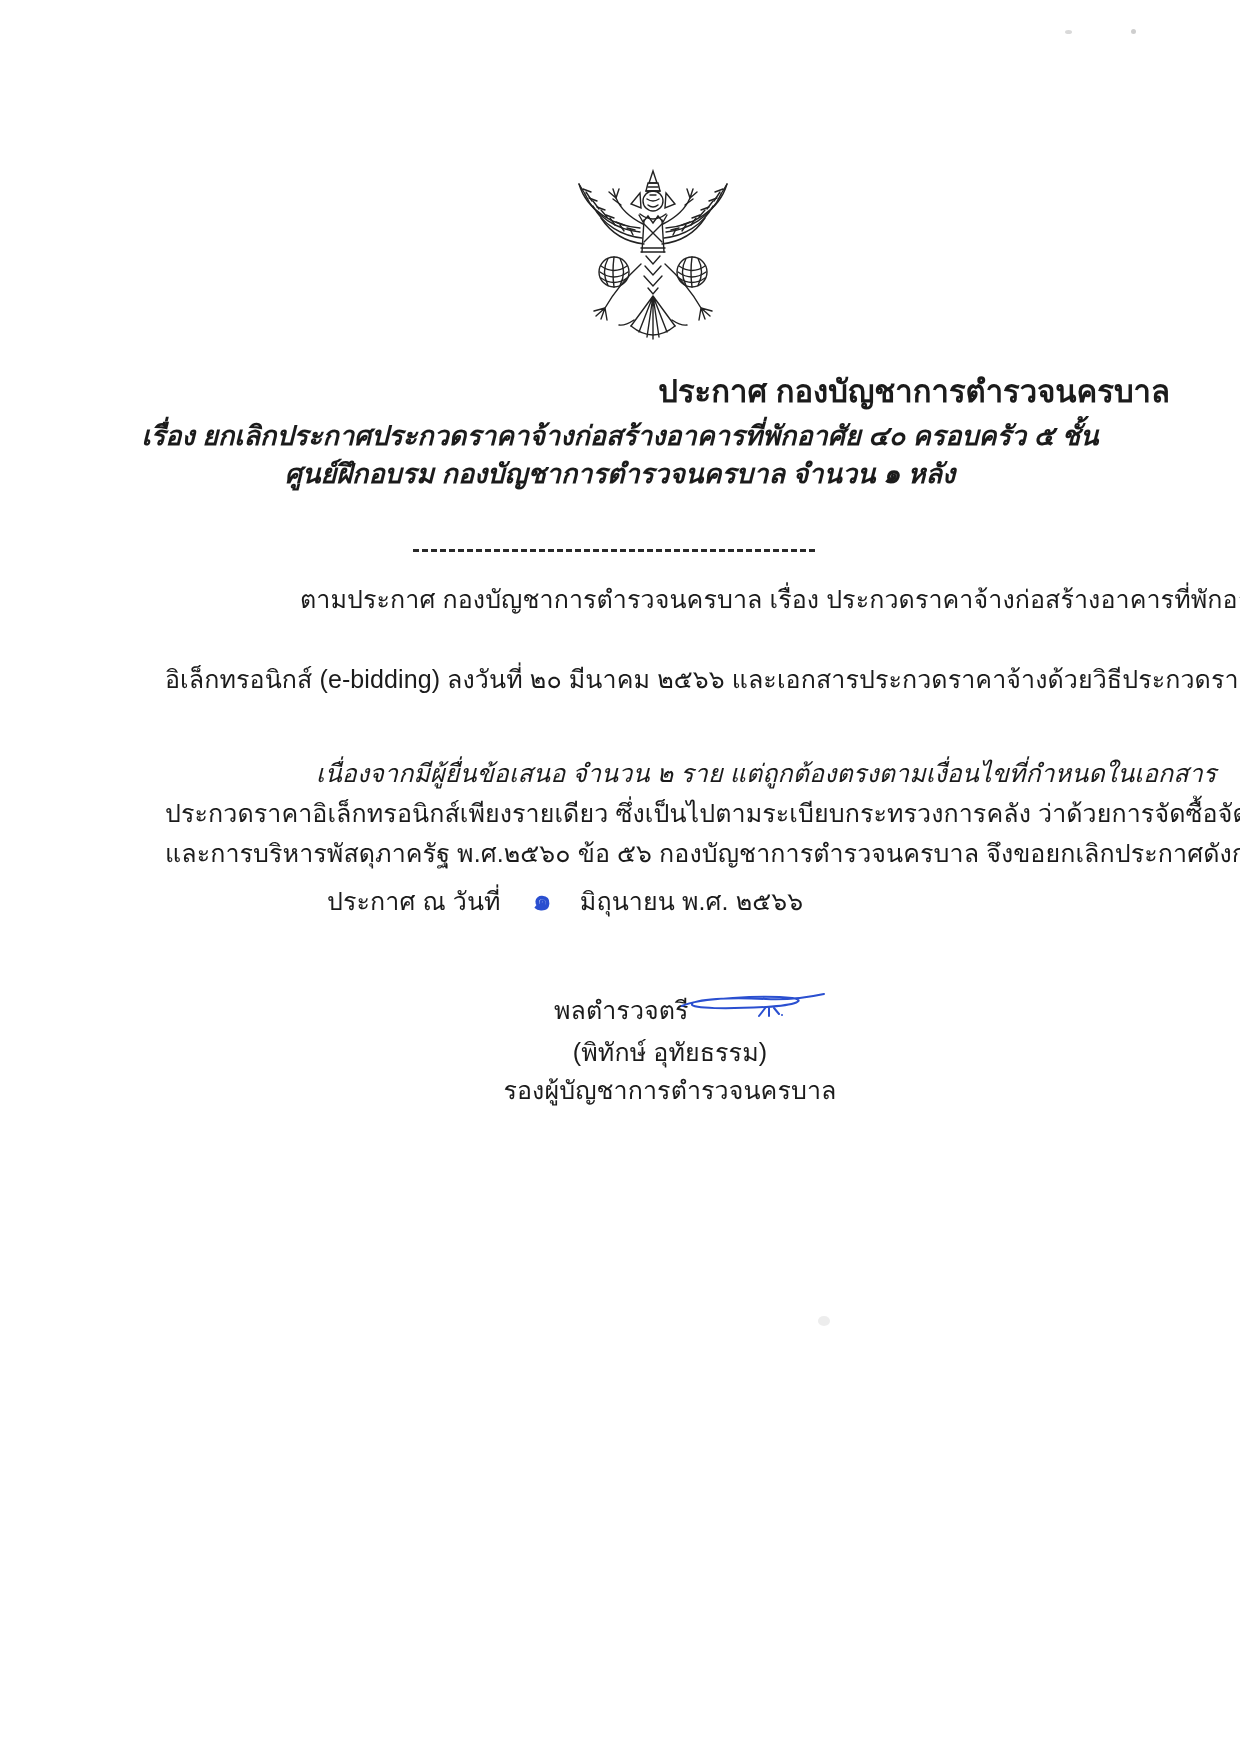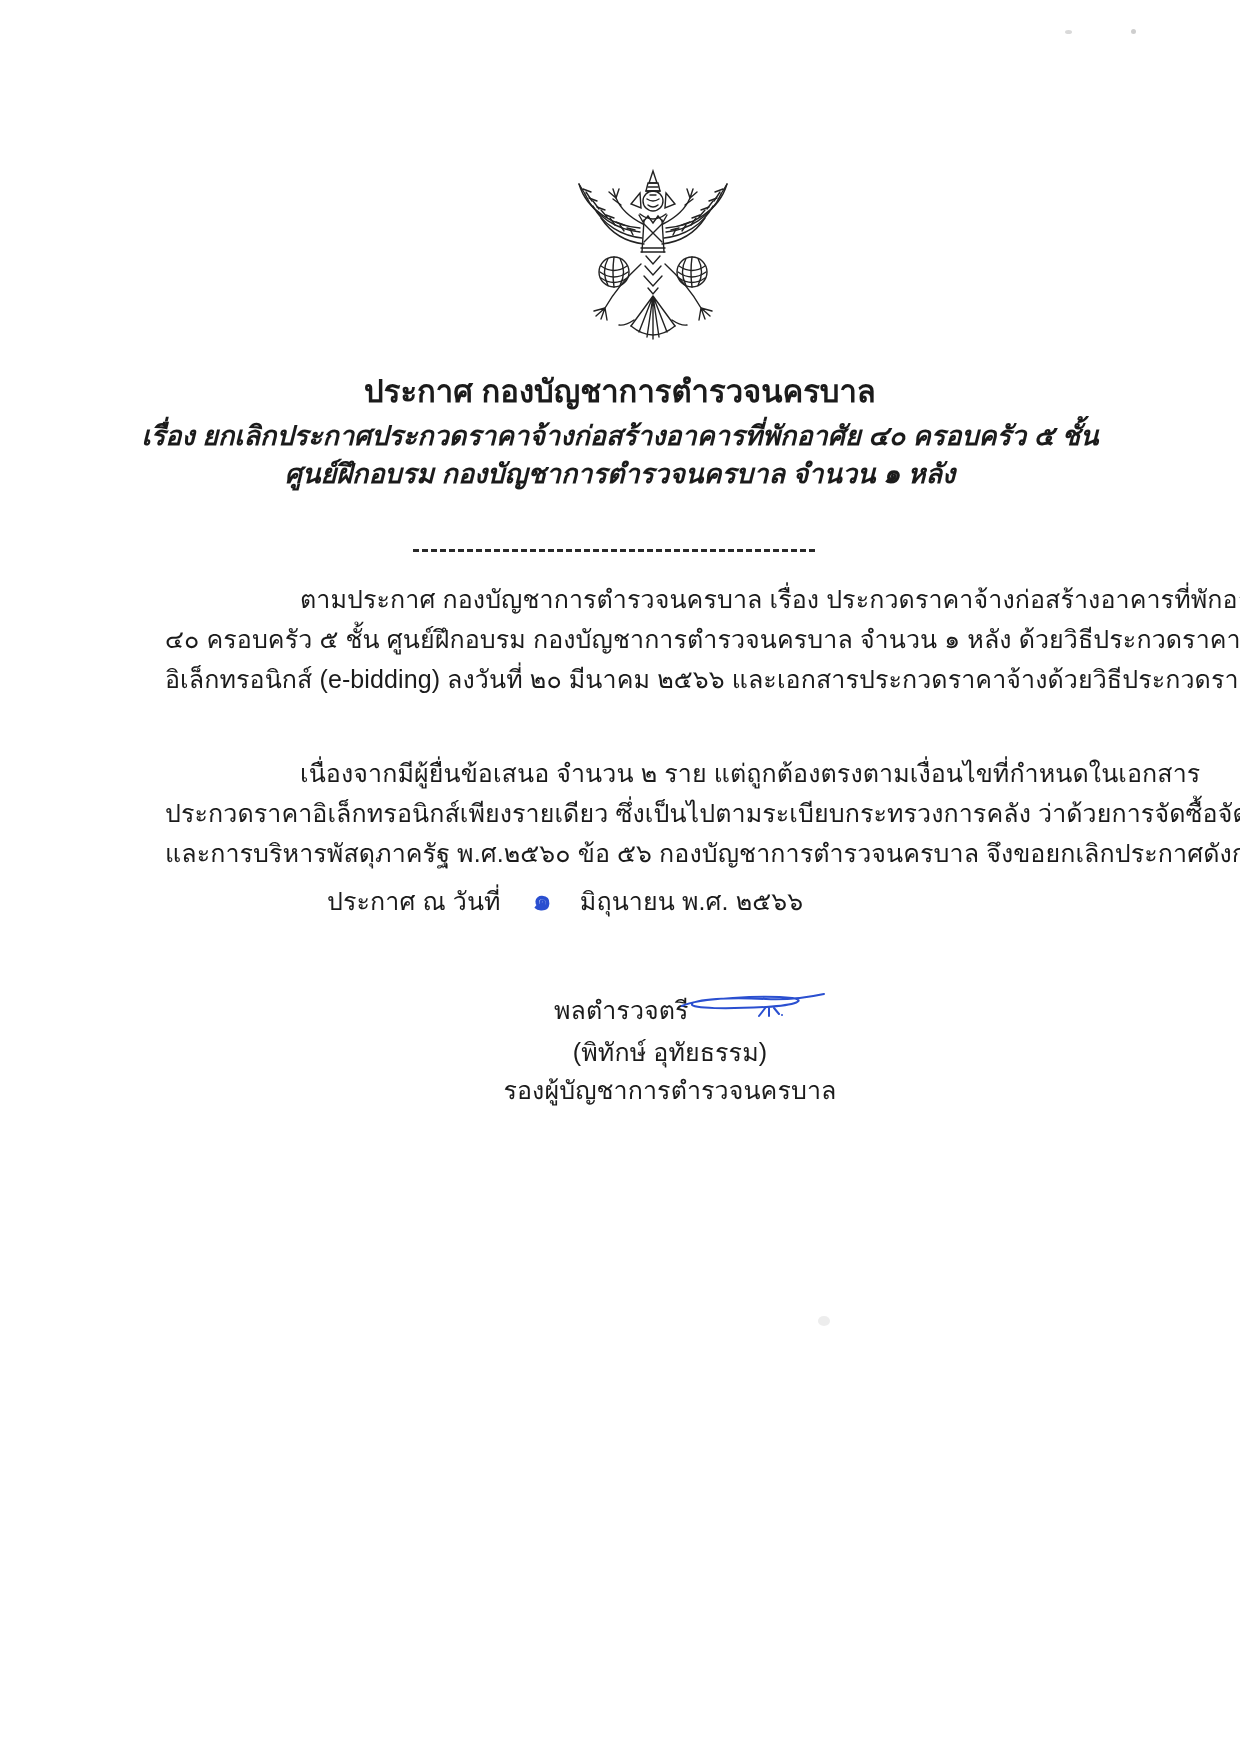"ประกาศ กองบัญชาการตำรวจนครบาล" div.abs { text-align: none -> right }
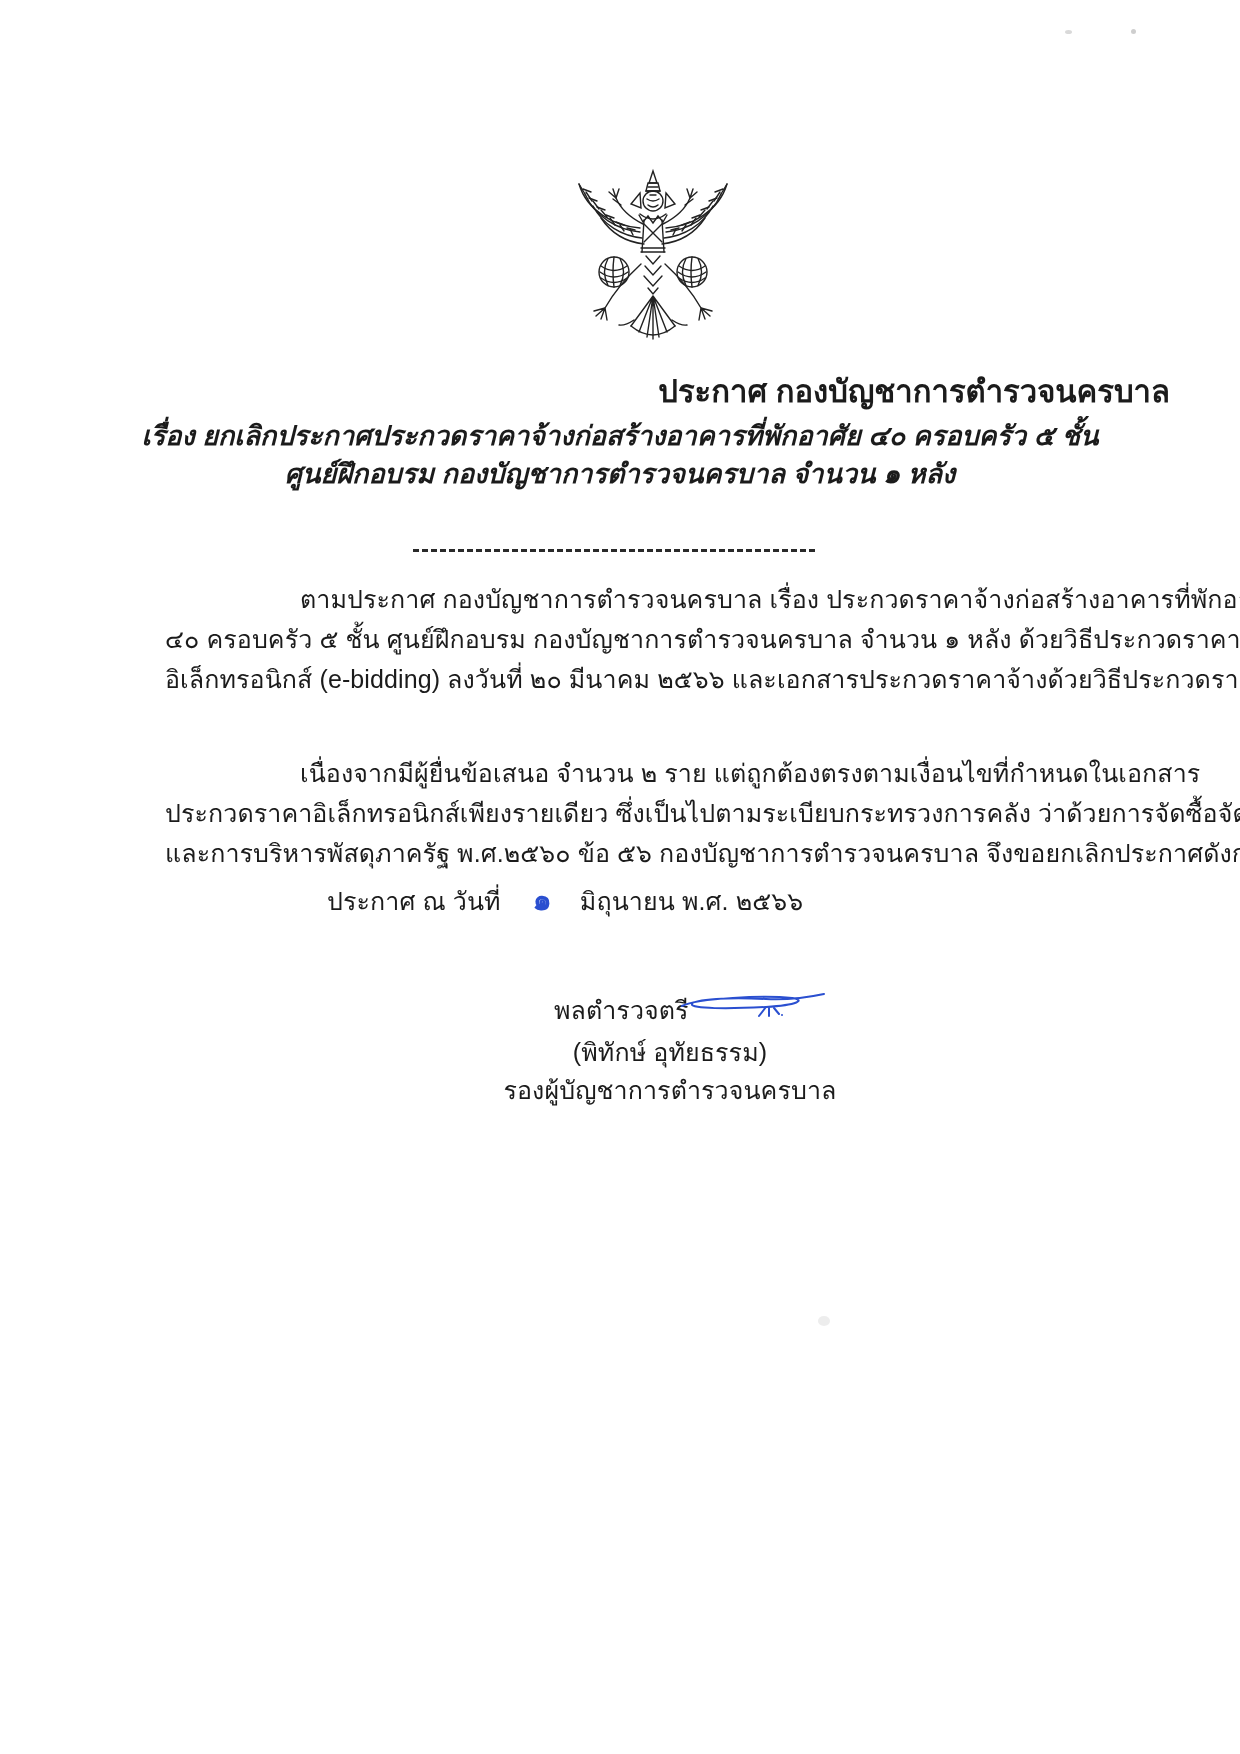"๔๐ ครอบครัว ๕ ชั้น ศูนย์ฝึกอบรม" div.abs { html: <div>๔๐ ครอบครัว ๕ ชั้น ศูนย์ฝึกอบรม กองบัญชาการตำรวจนครบาล จำนวน ๑ หลัง ด้วยวิธีประกวดราคา</div> -> none }
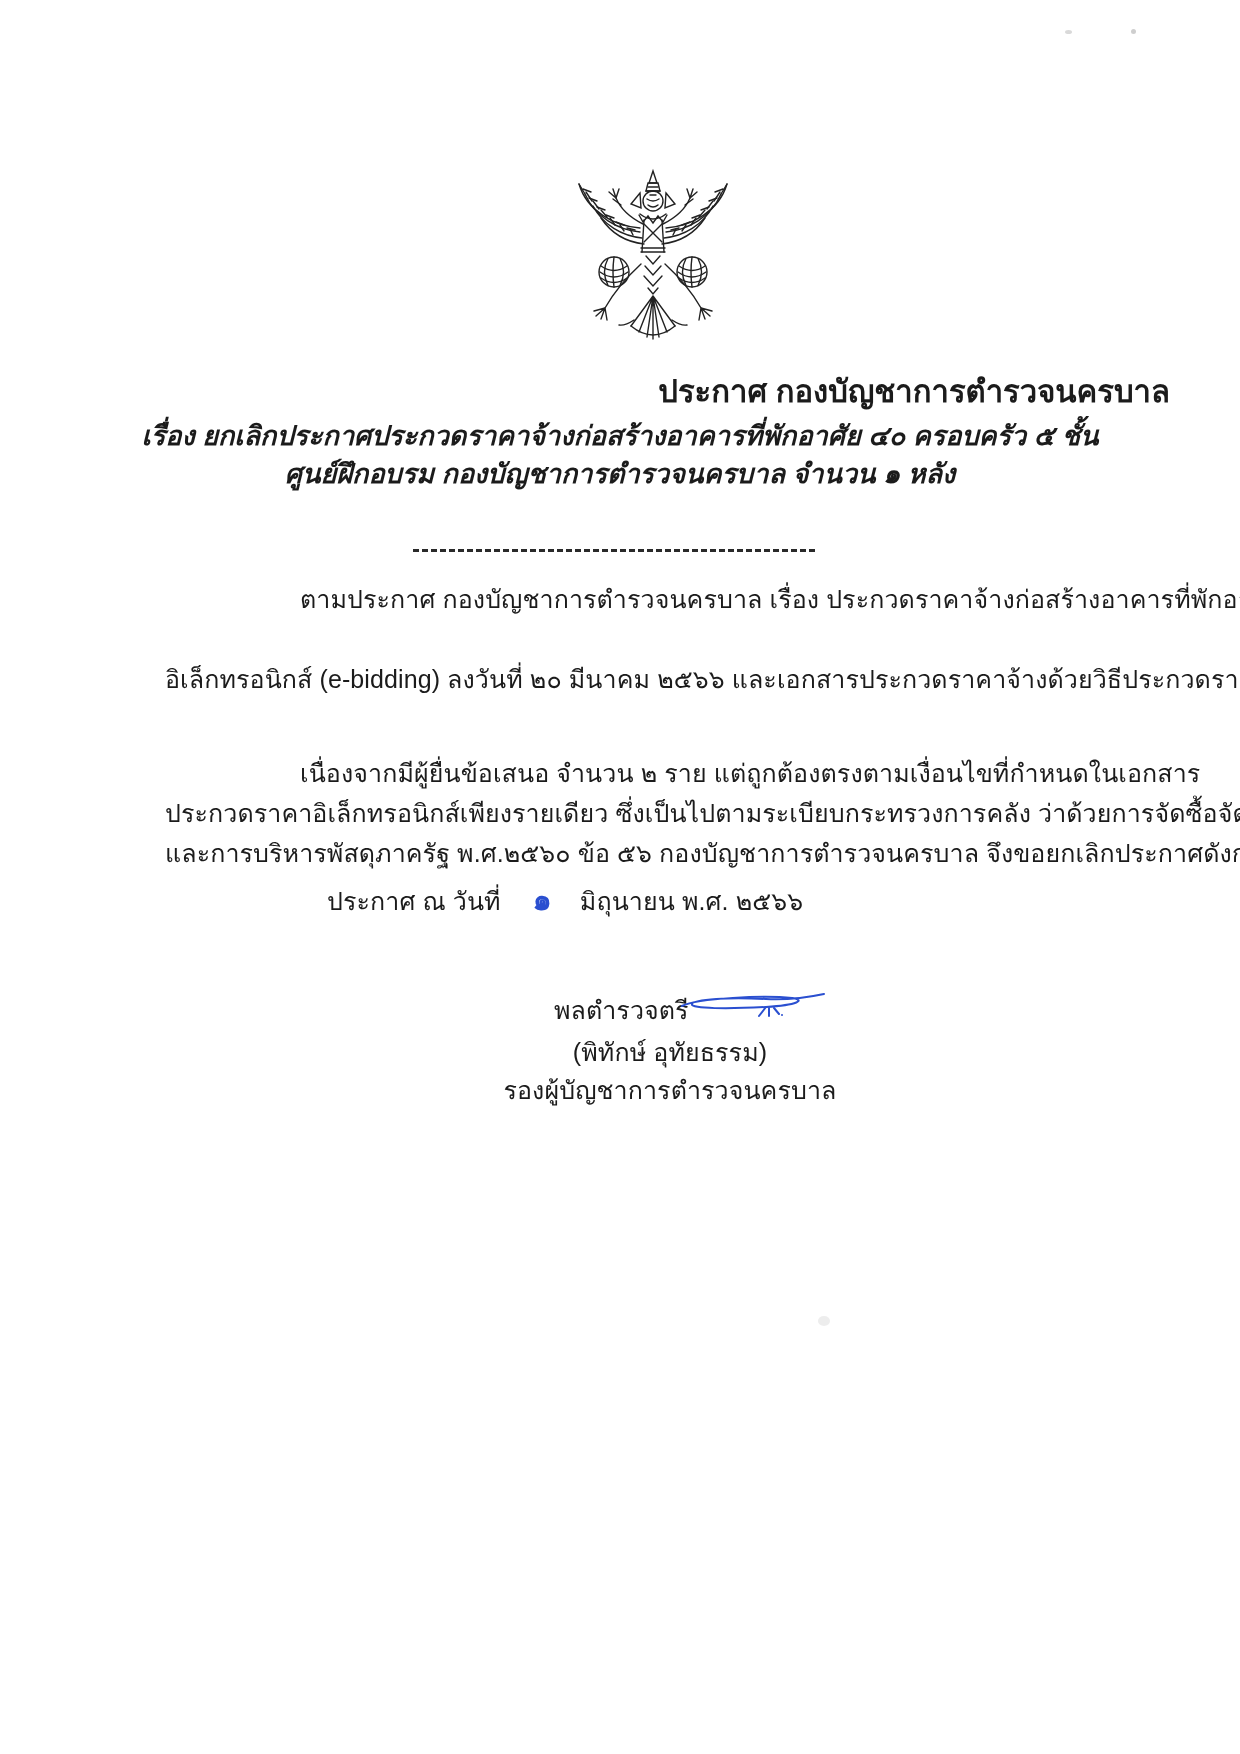"เนื่องจากมีผู้ยื่นข้อเสนอ จำนวน ๒ ราย" div.abs { font-style: none -> italic; left: 300px -> 316px }
